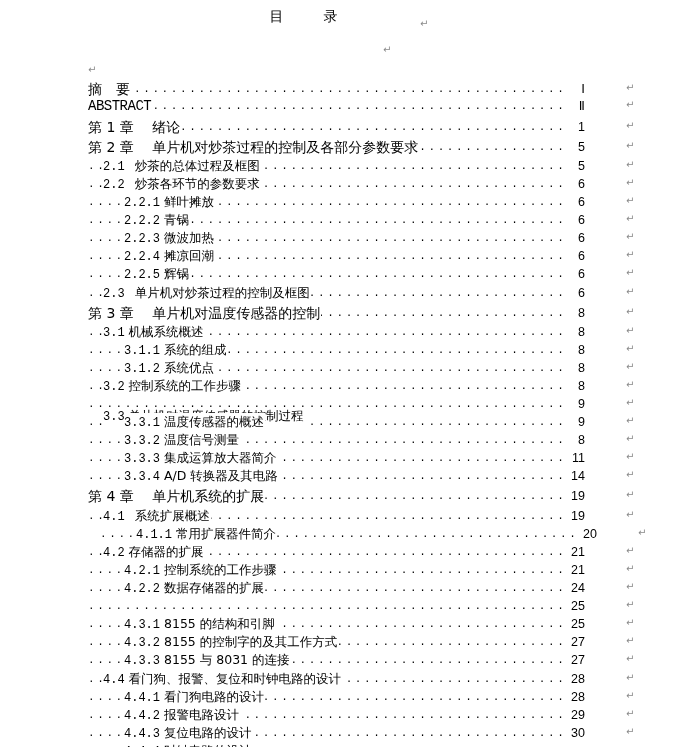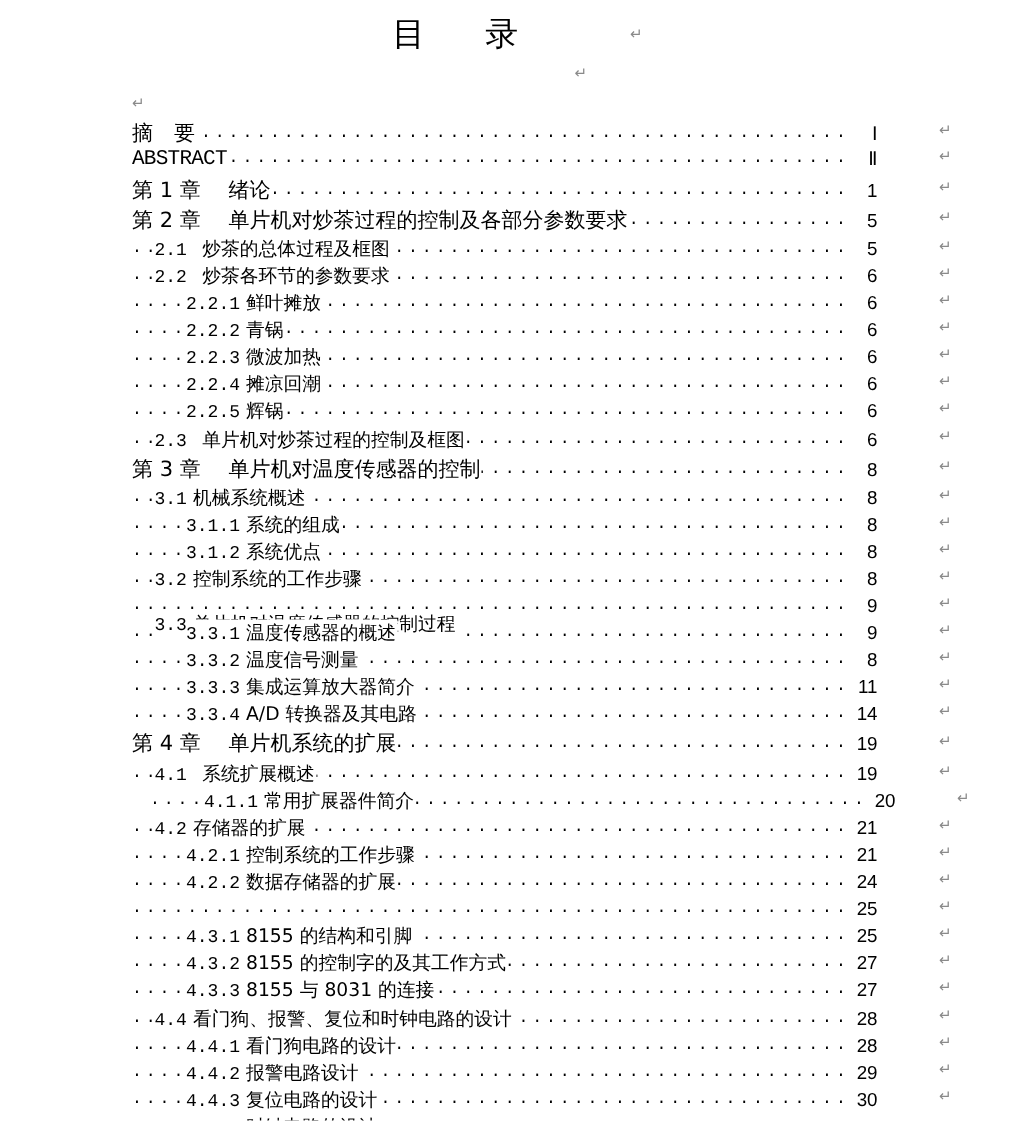"目 录" .title { font-size: 22px -> 14px }
